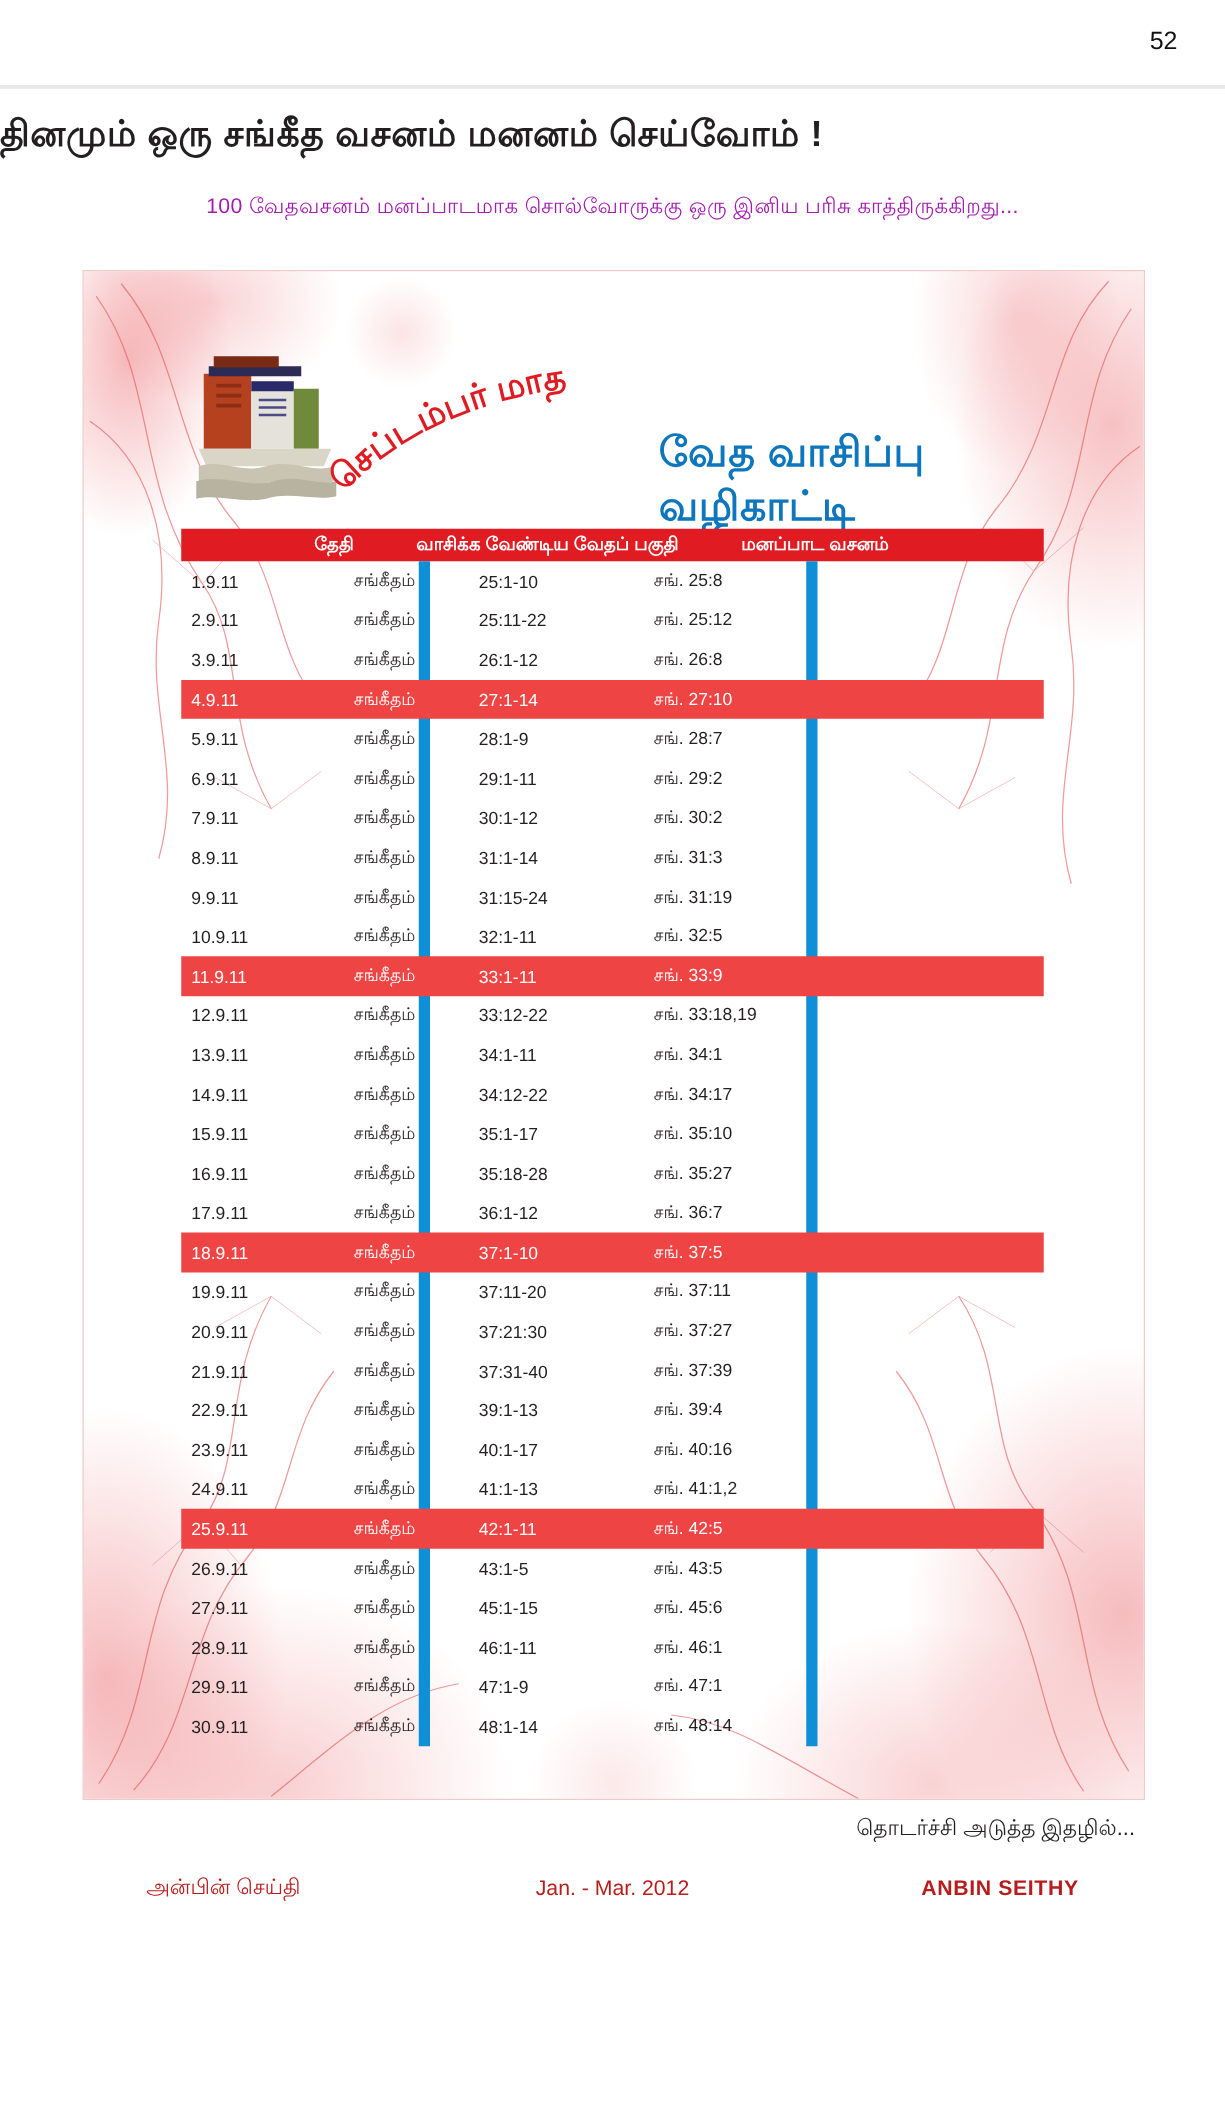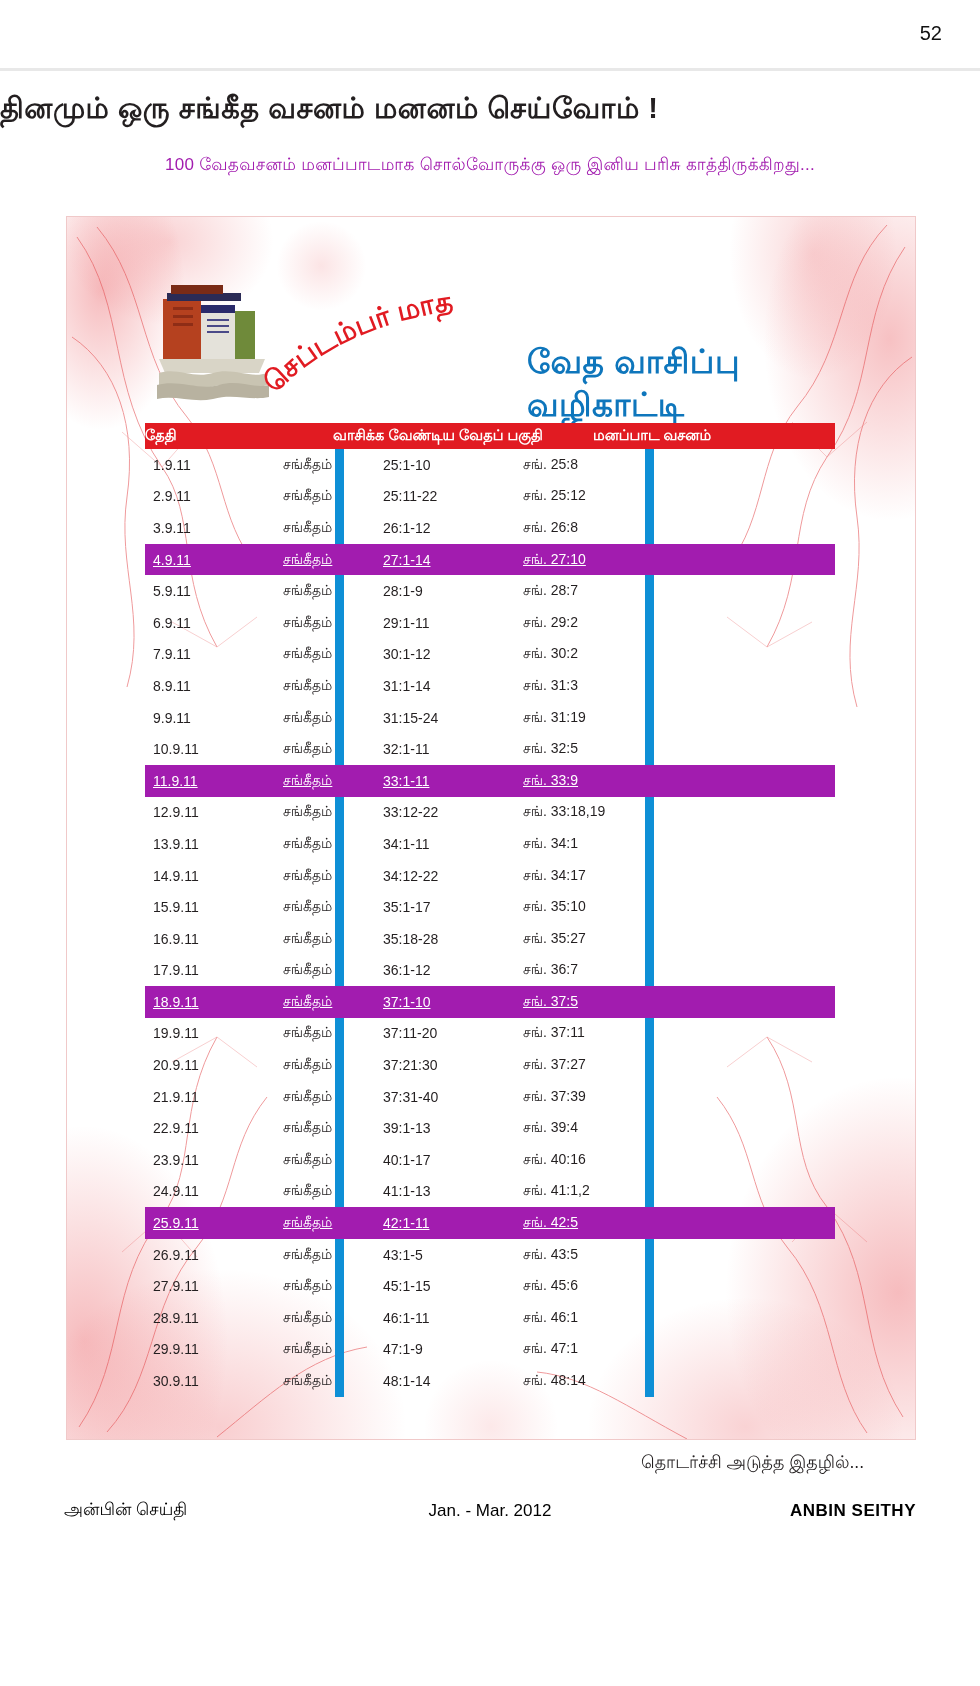"தேதி" .thead .c1 { text-align: left -> right }
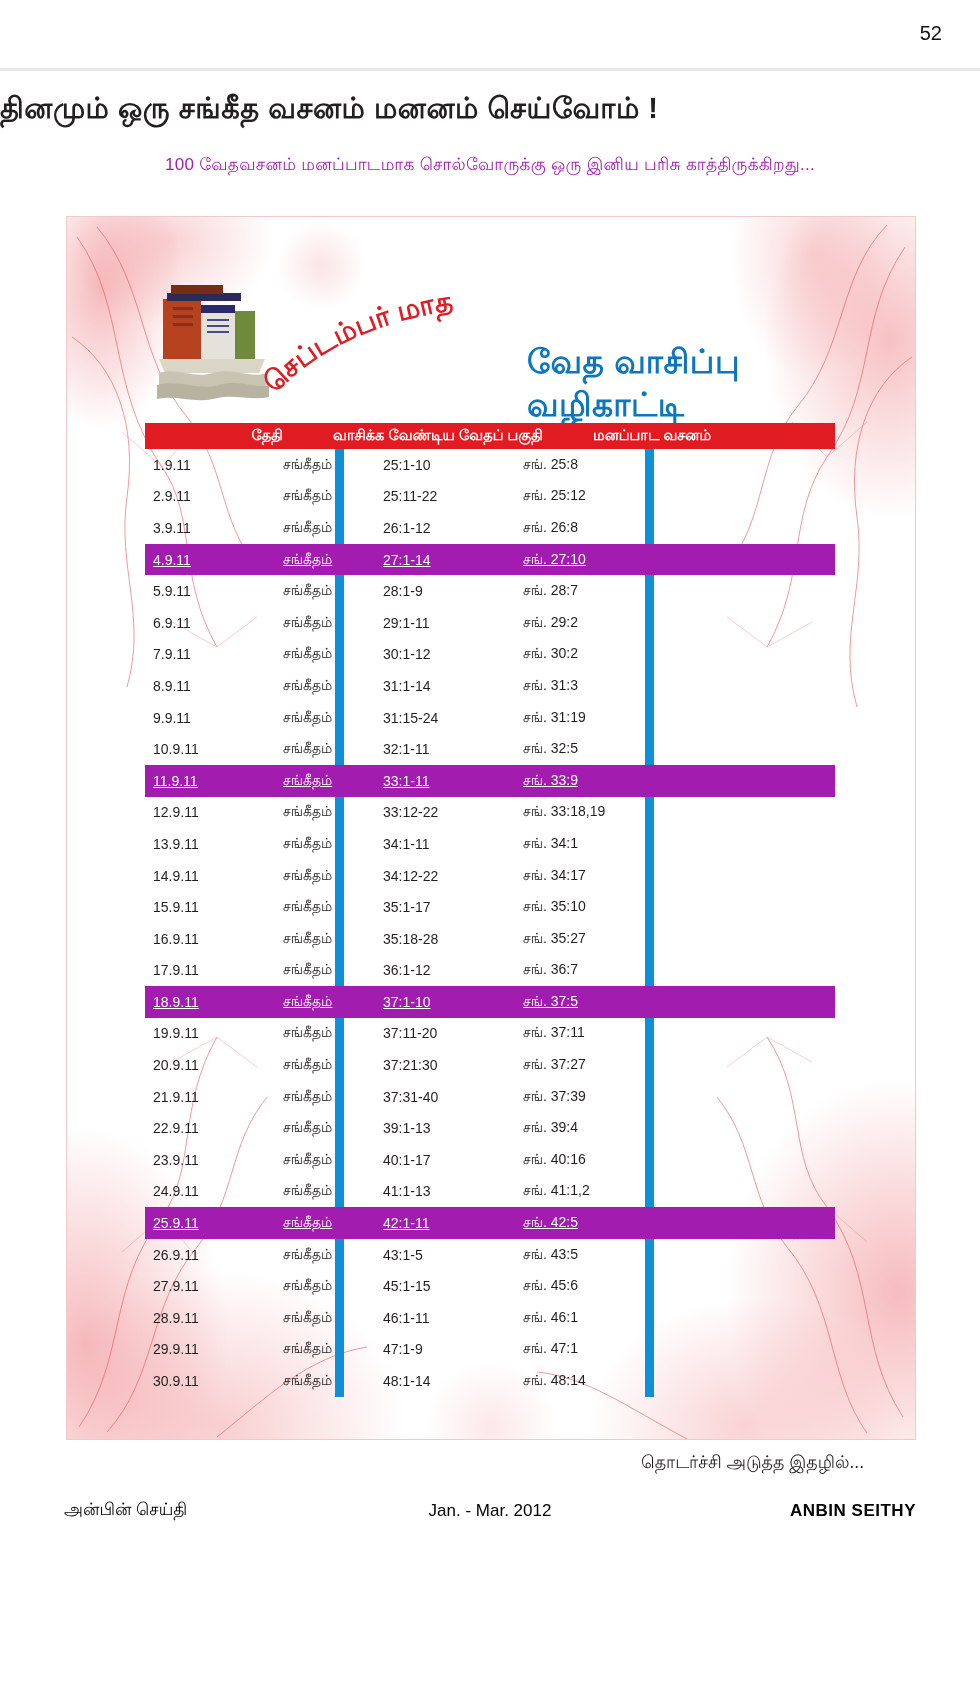"4.9.11" .row.hl { background: #a21caf -> #ef4444; text-decoration: underline -> none }
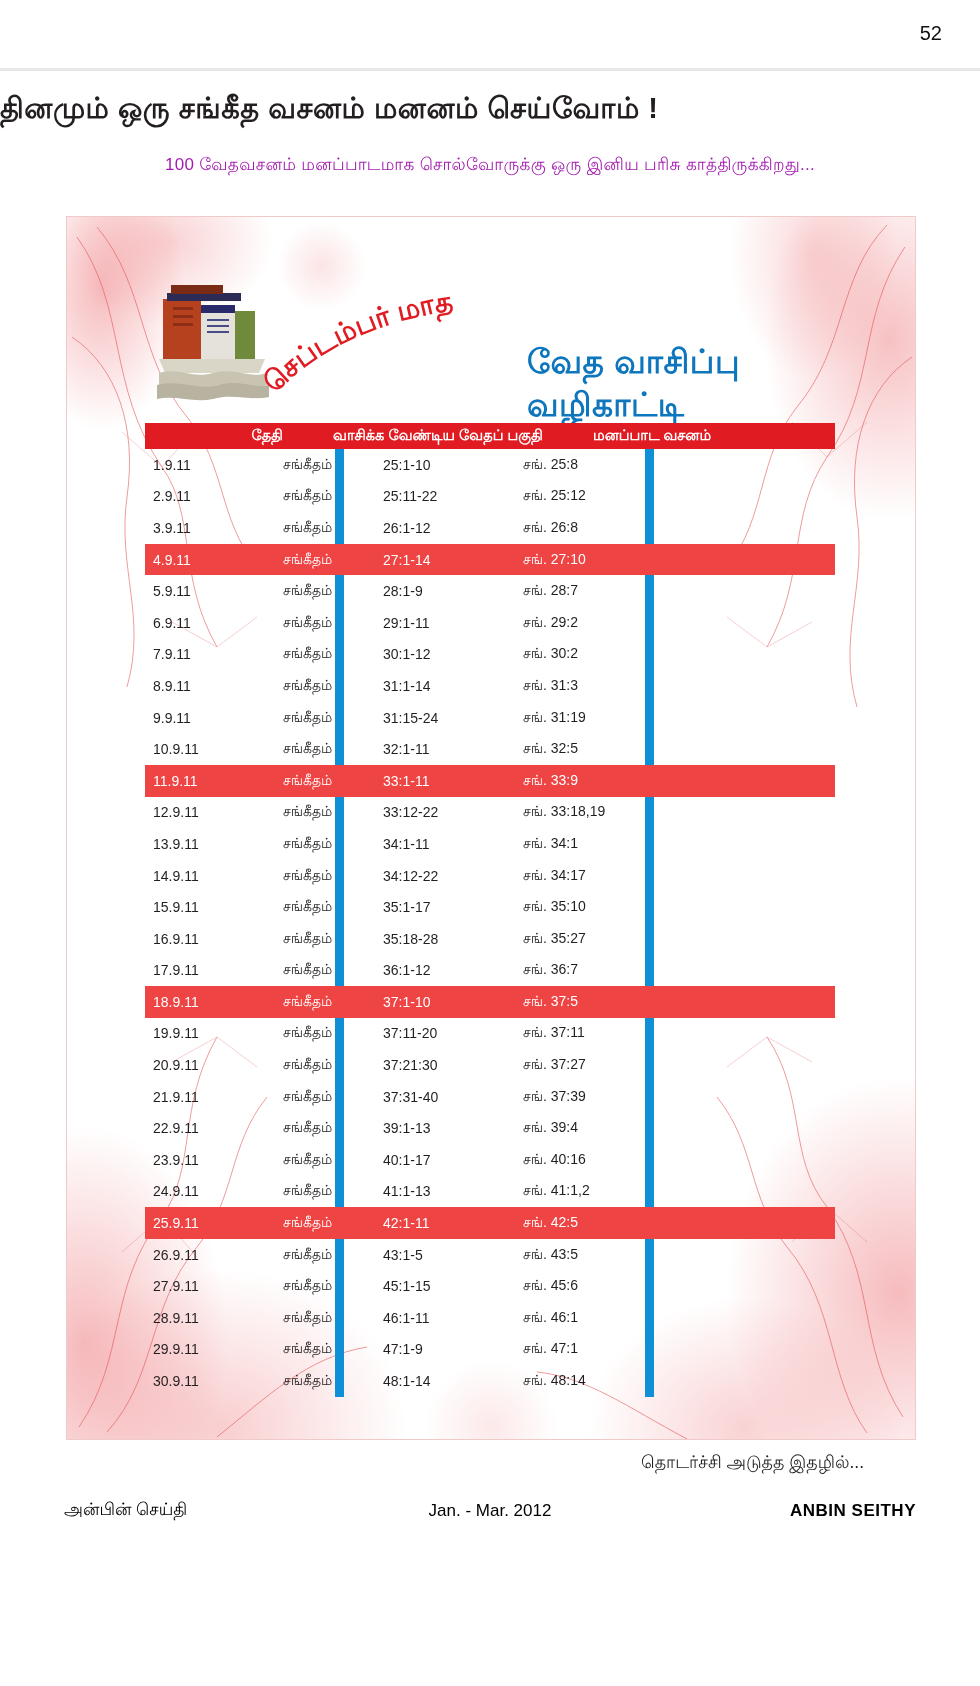"தொடர்ச்சி அடுத்த இதழில்..." .continued { padding-right: 116px -> 72px }
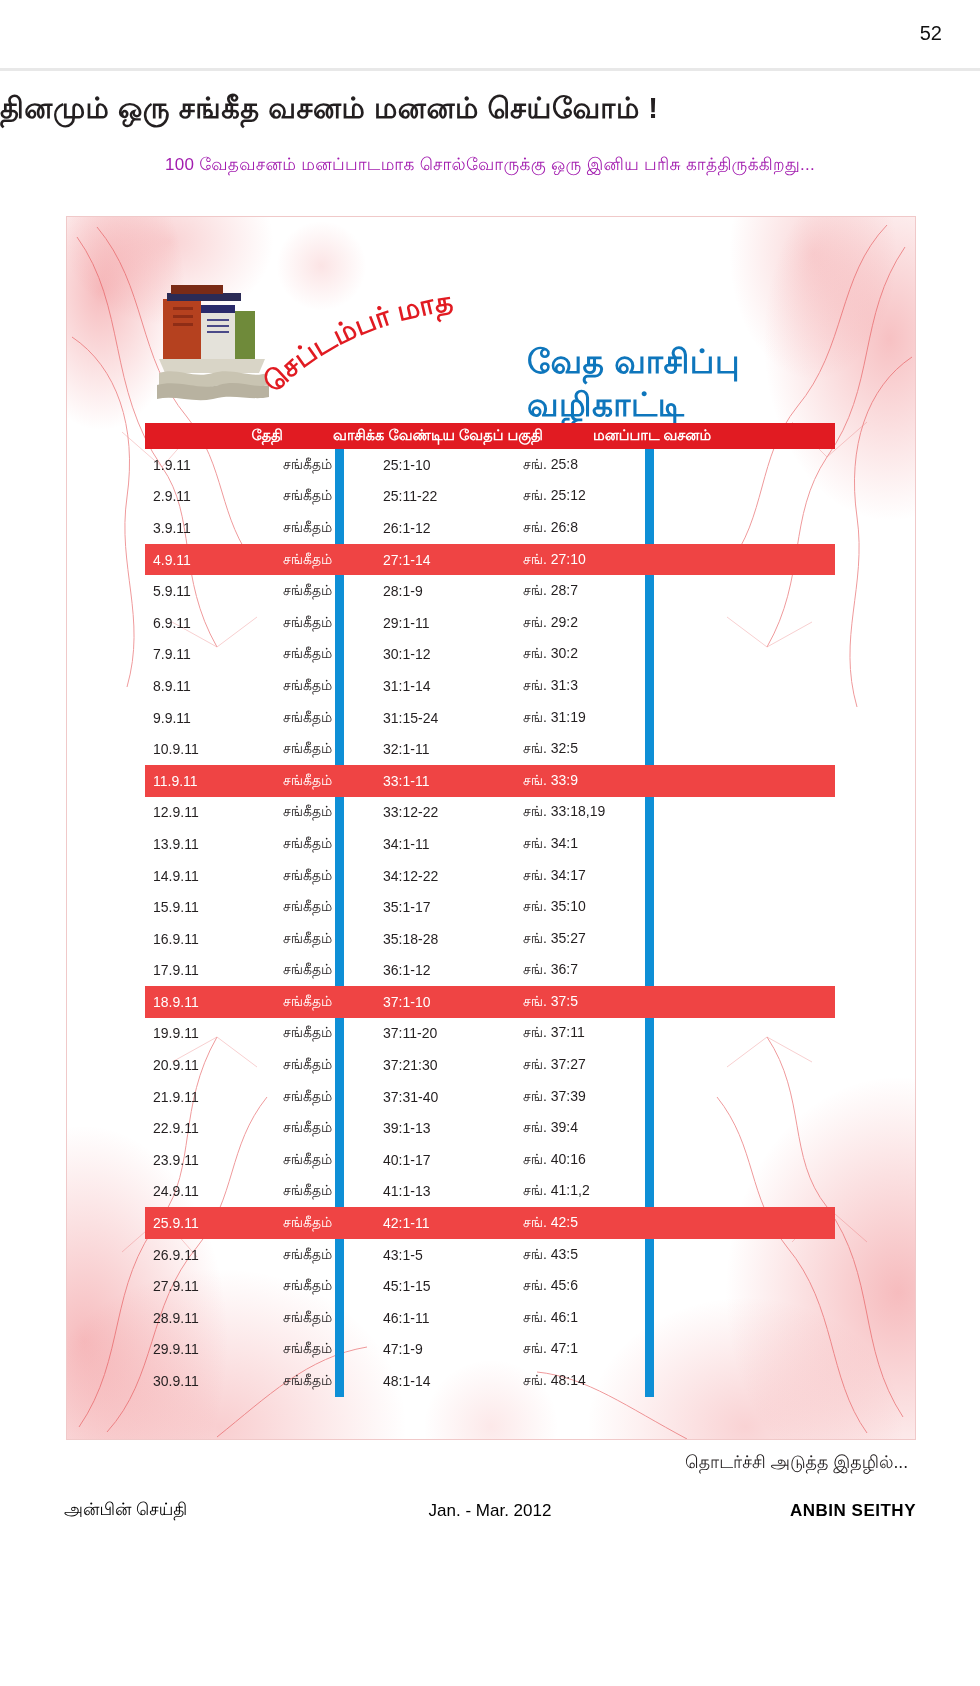"அன்பின் செய்தி" .footer { color: #000000 -> #b91c1c; padding: 0 64px -> 0 117px }
